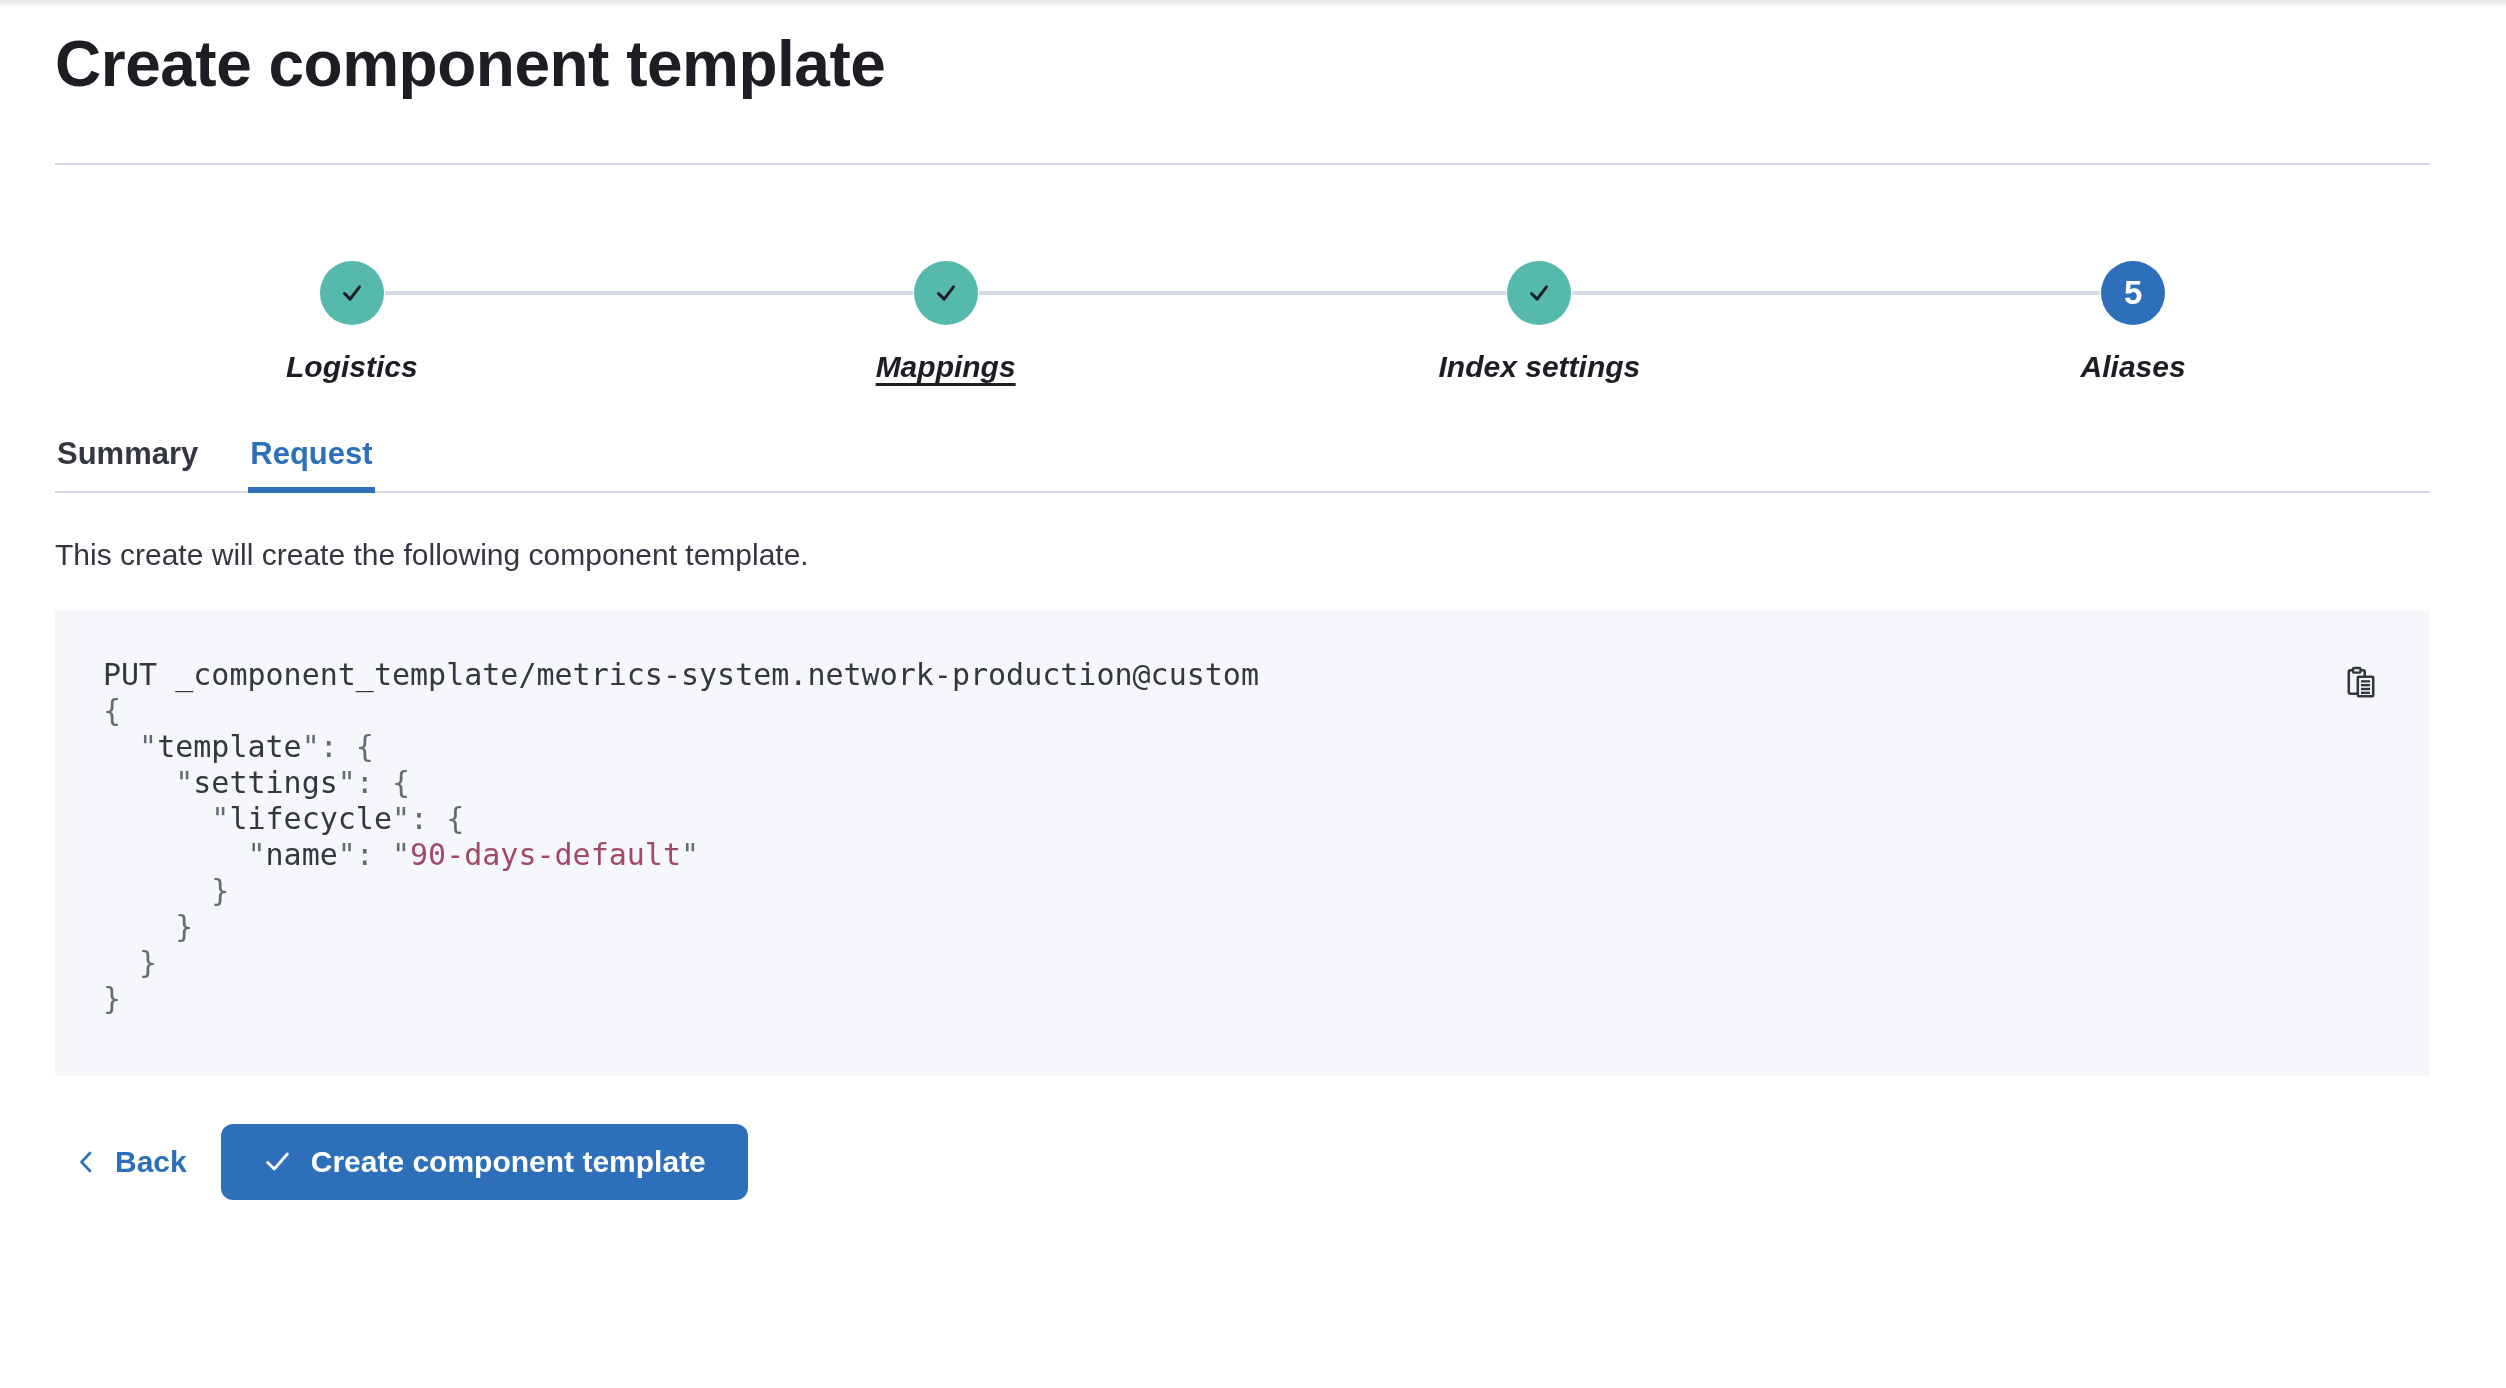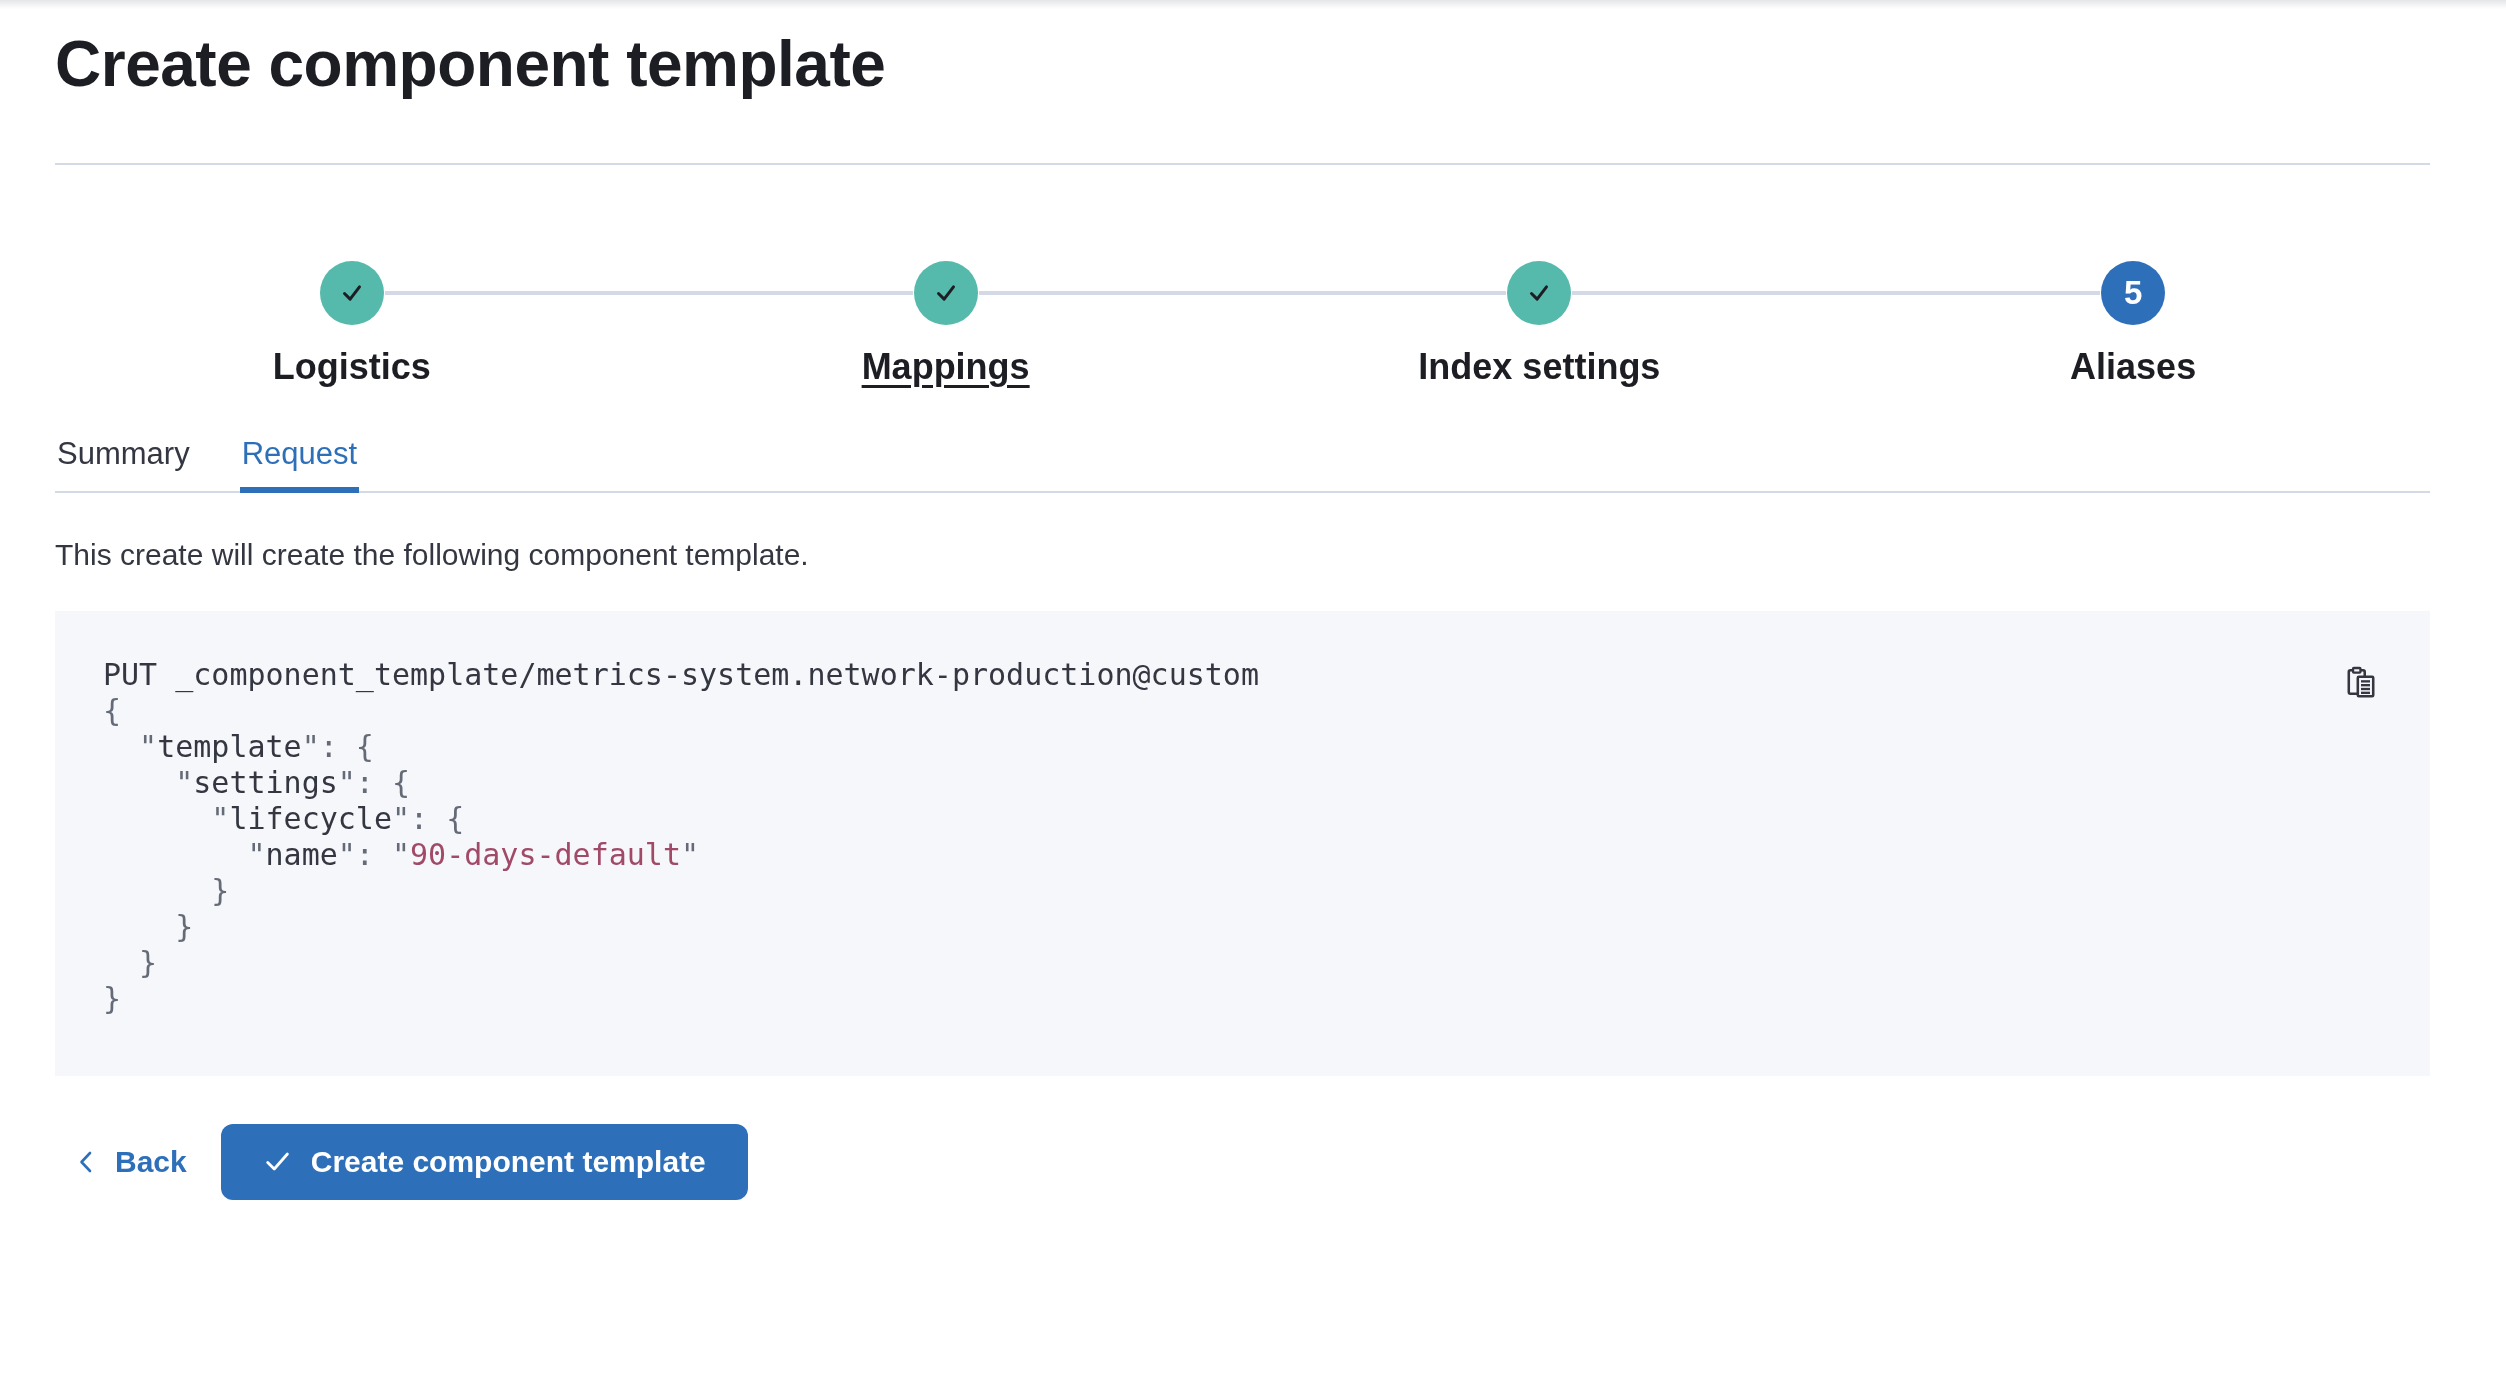"Logistics" .step-label { font-size: 36px -> 30px; font-style: none -> italic }
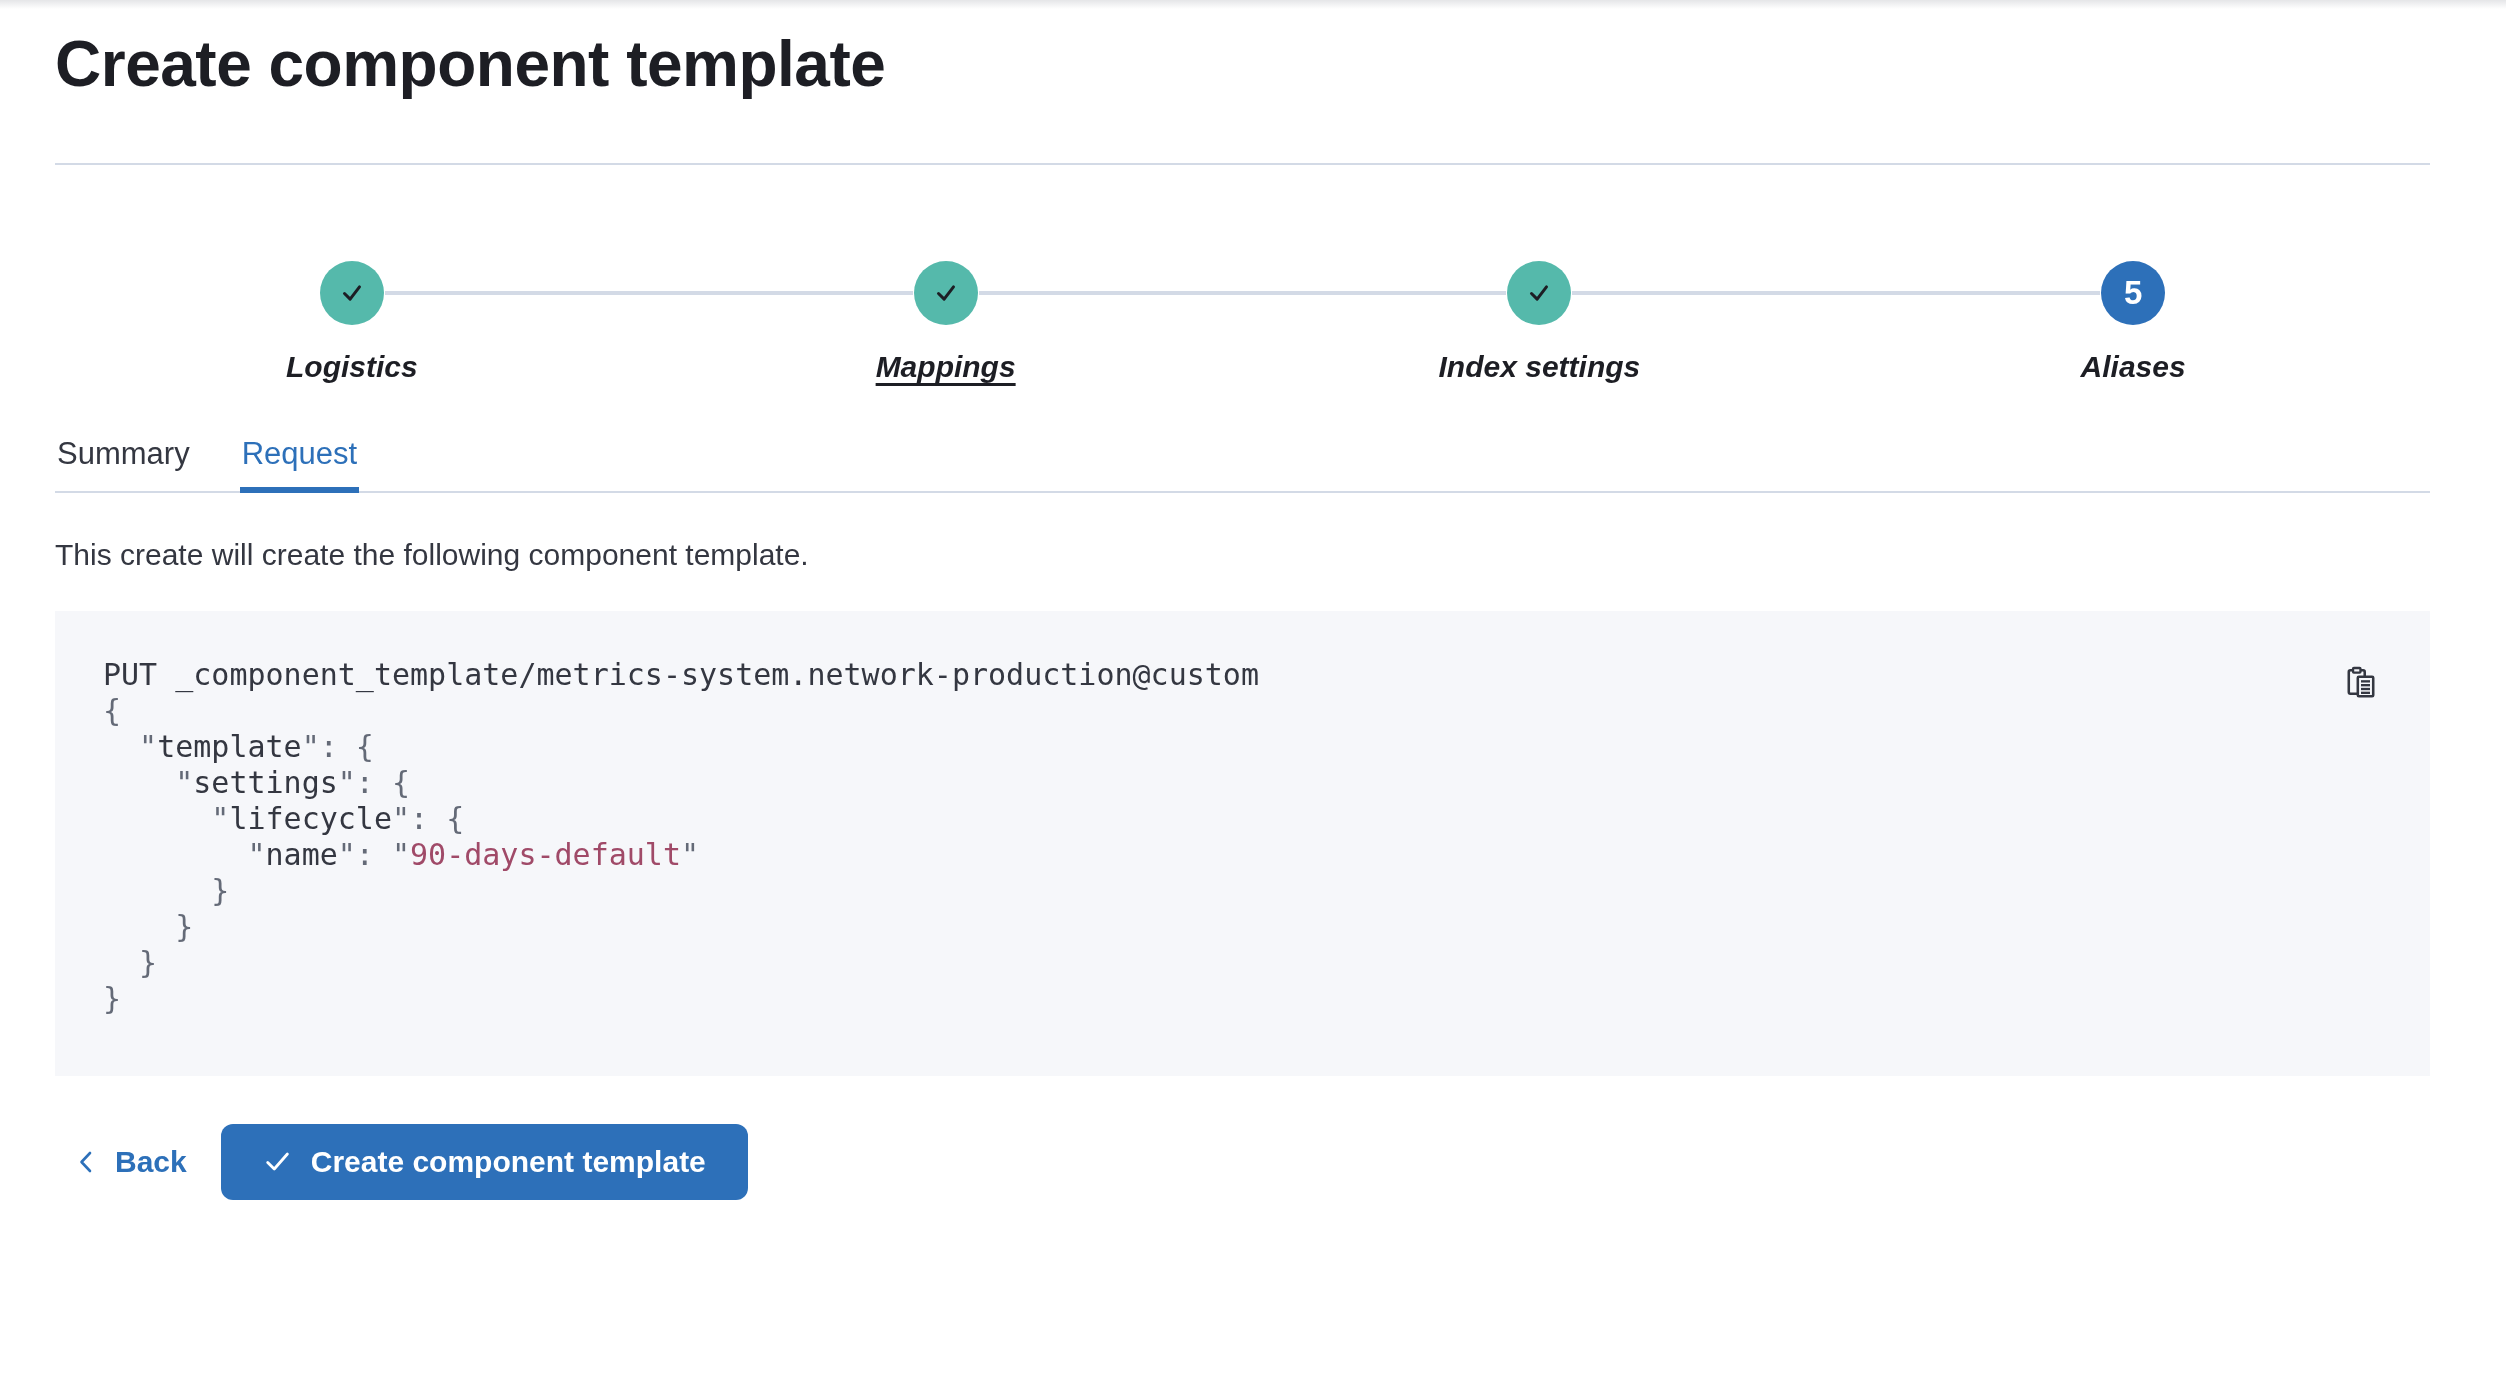"Summary" .tab { font-weight: 400 -> 700 }
